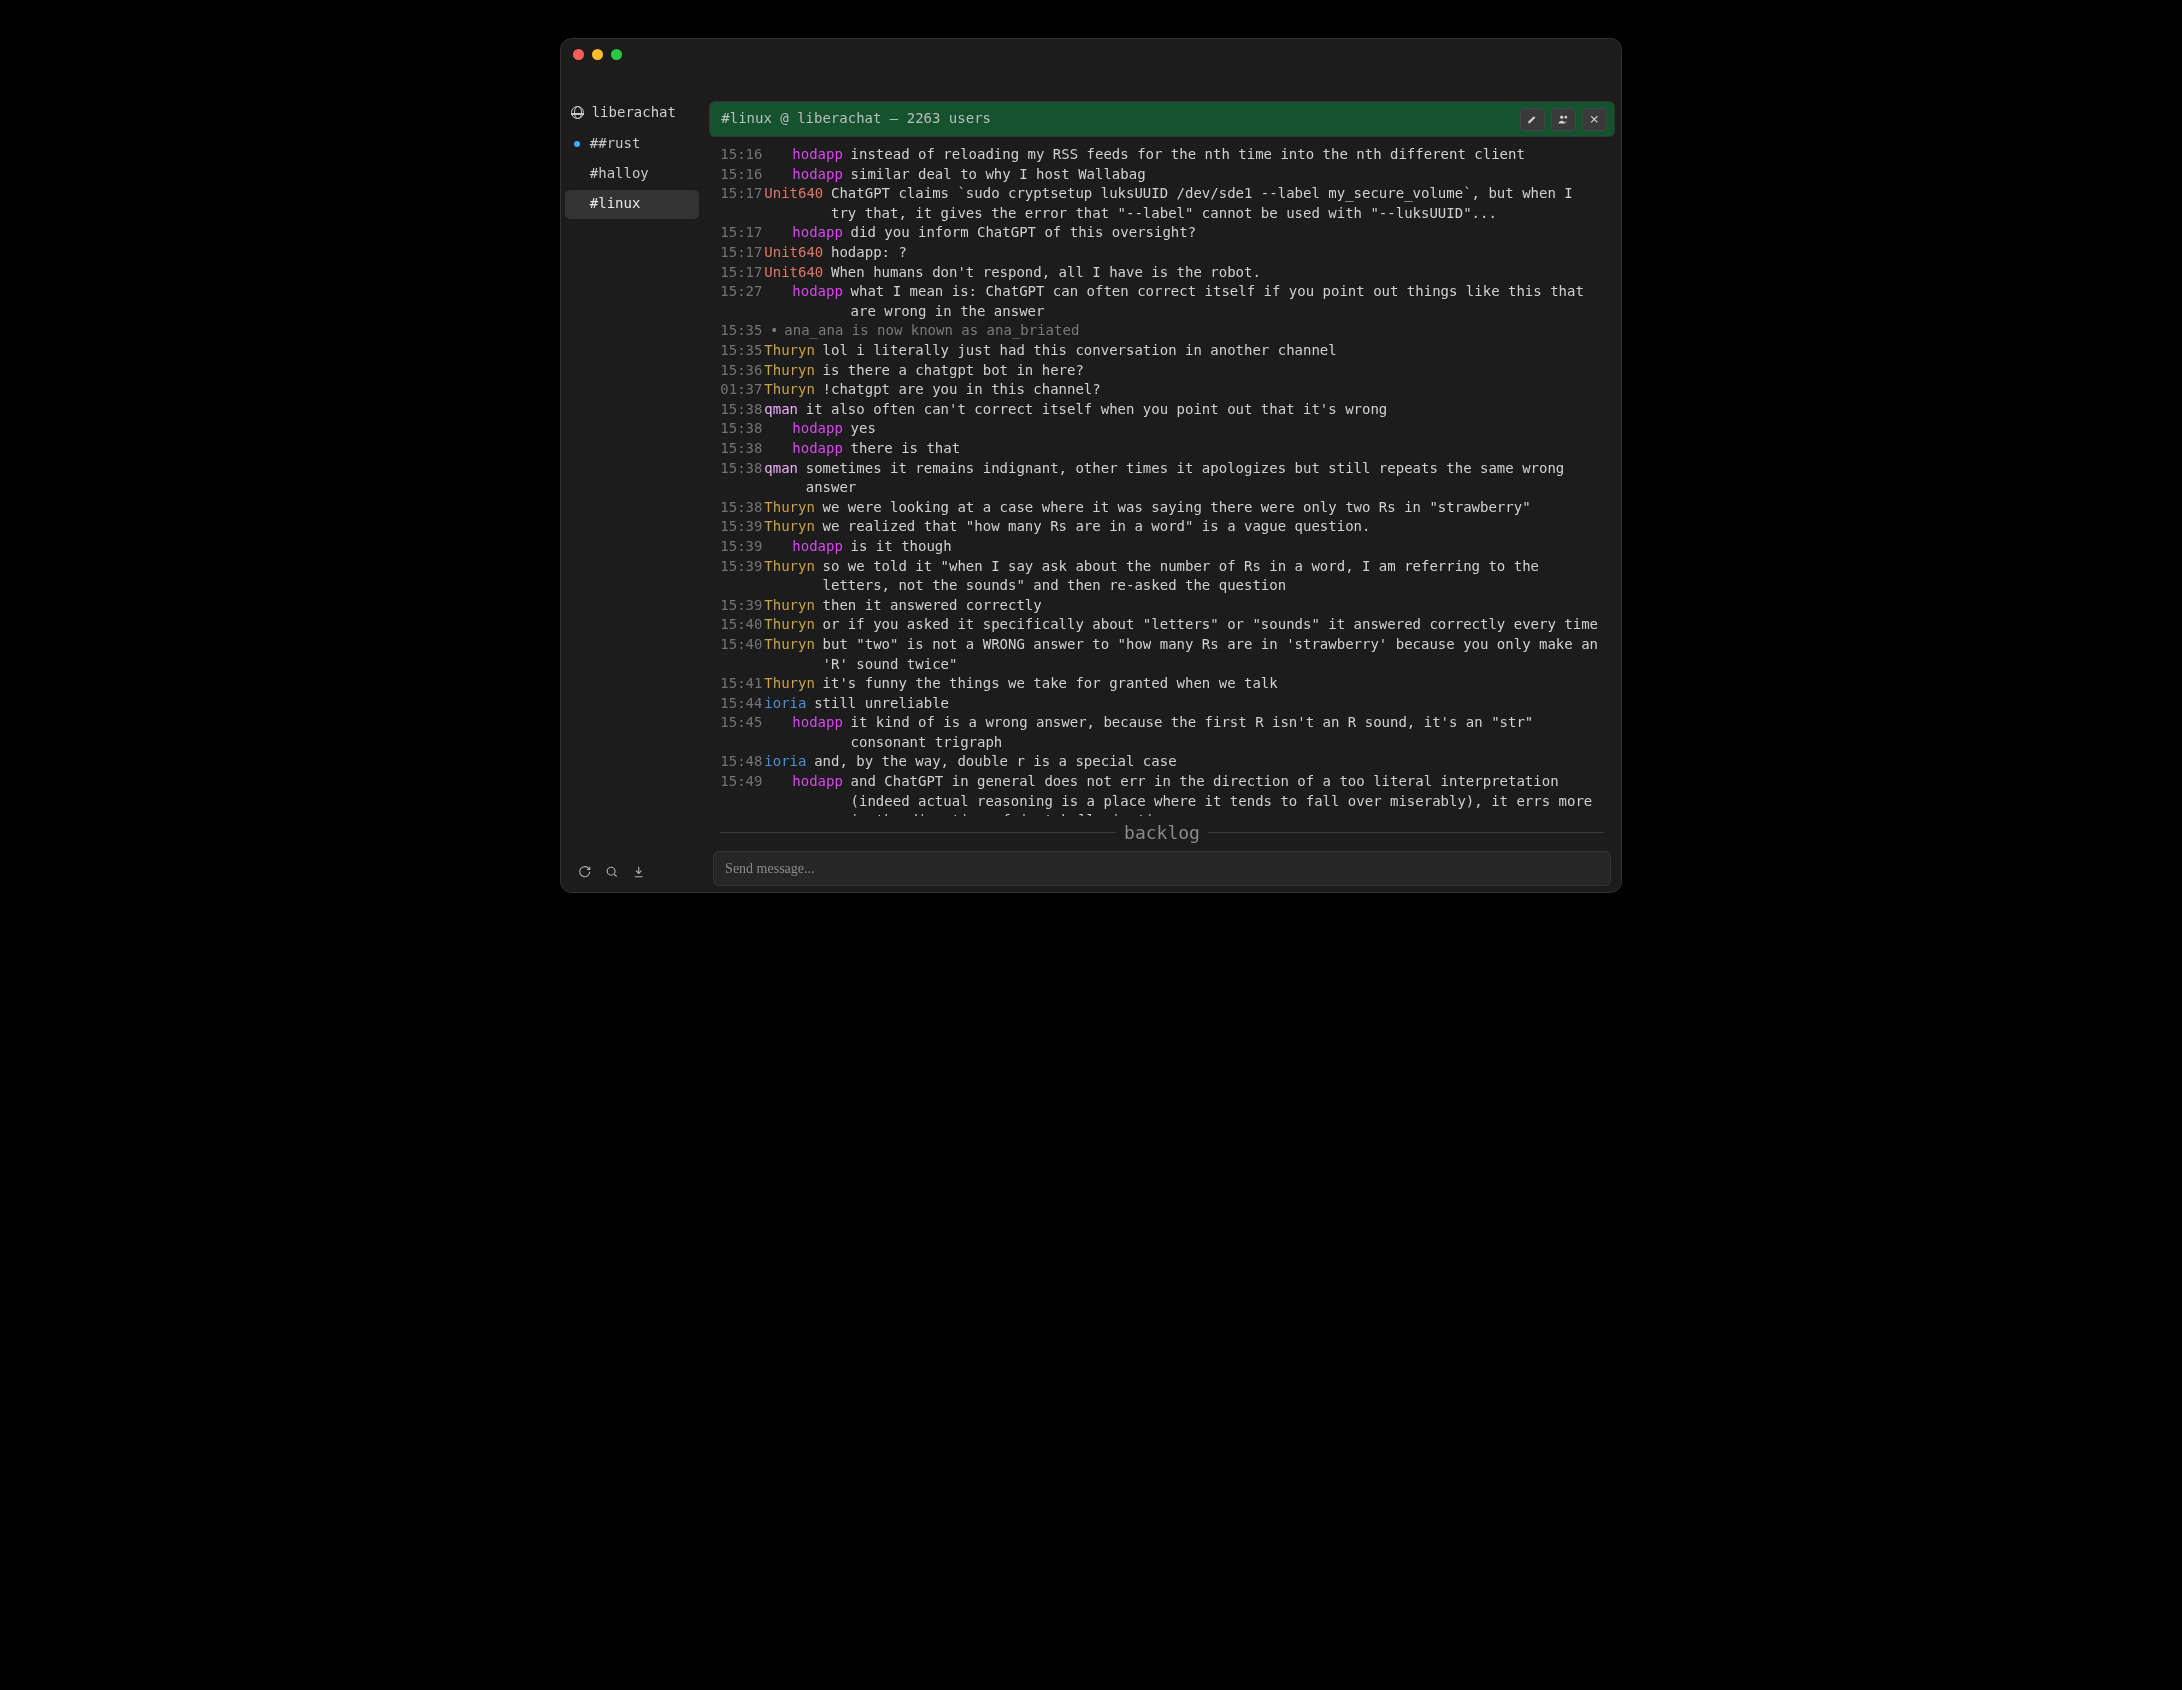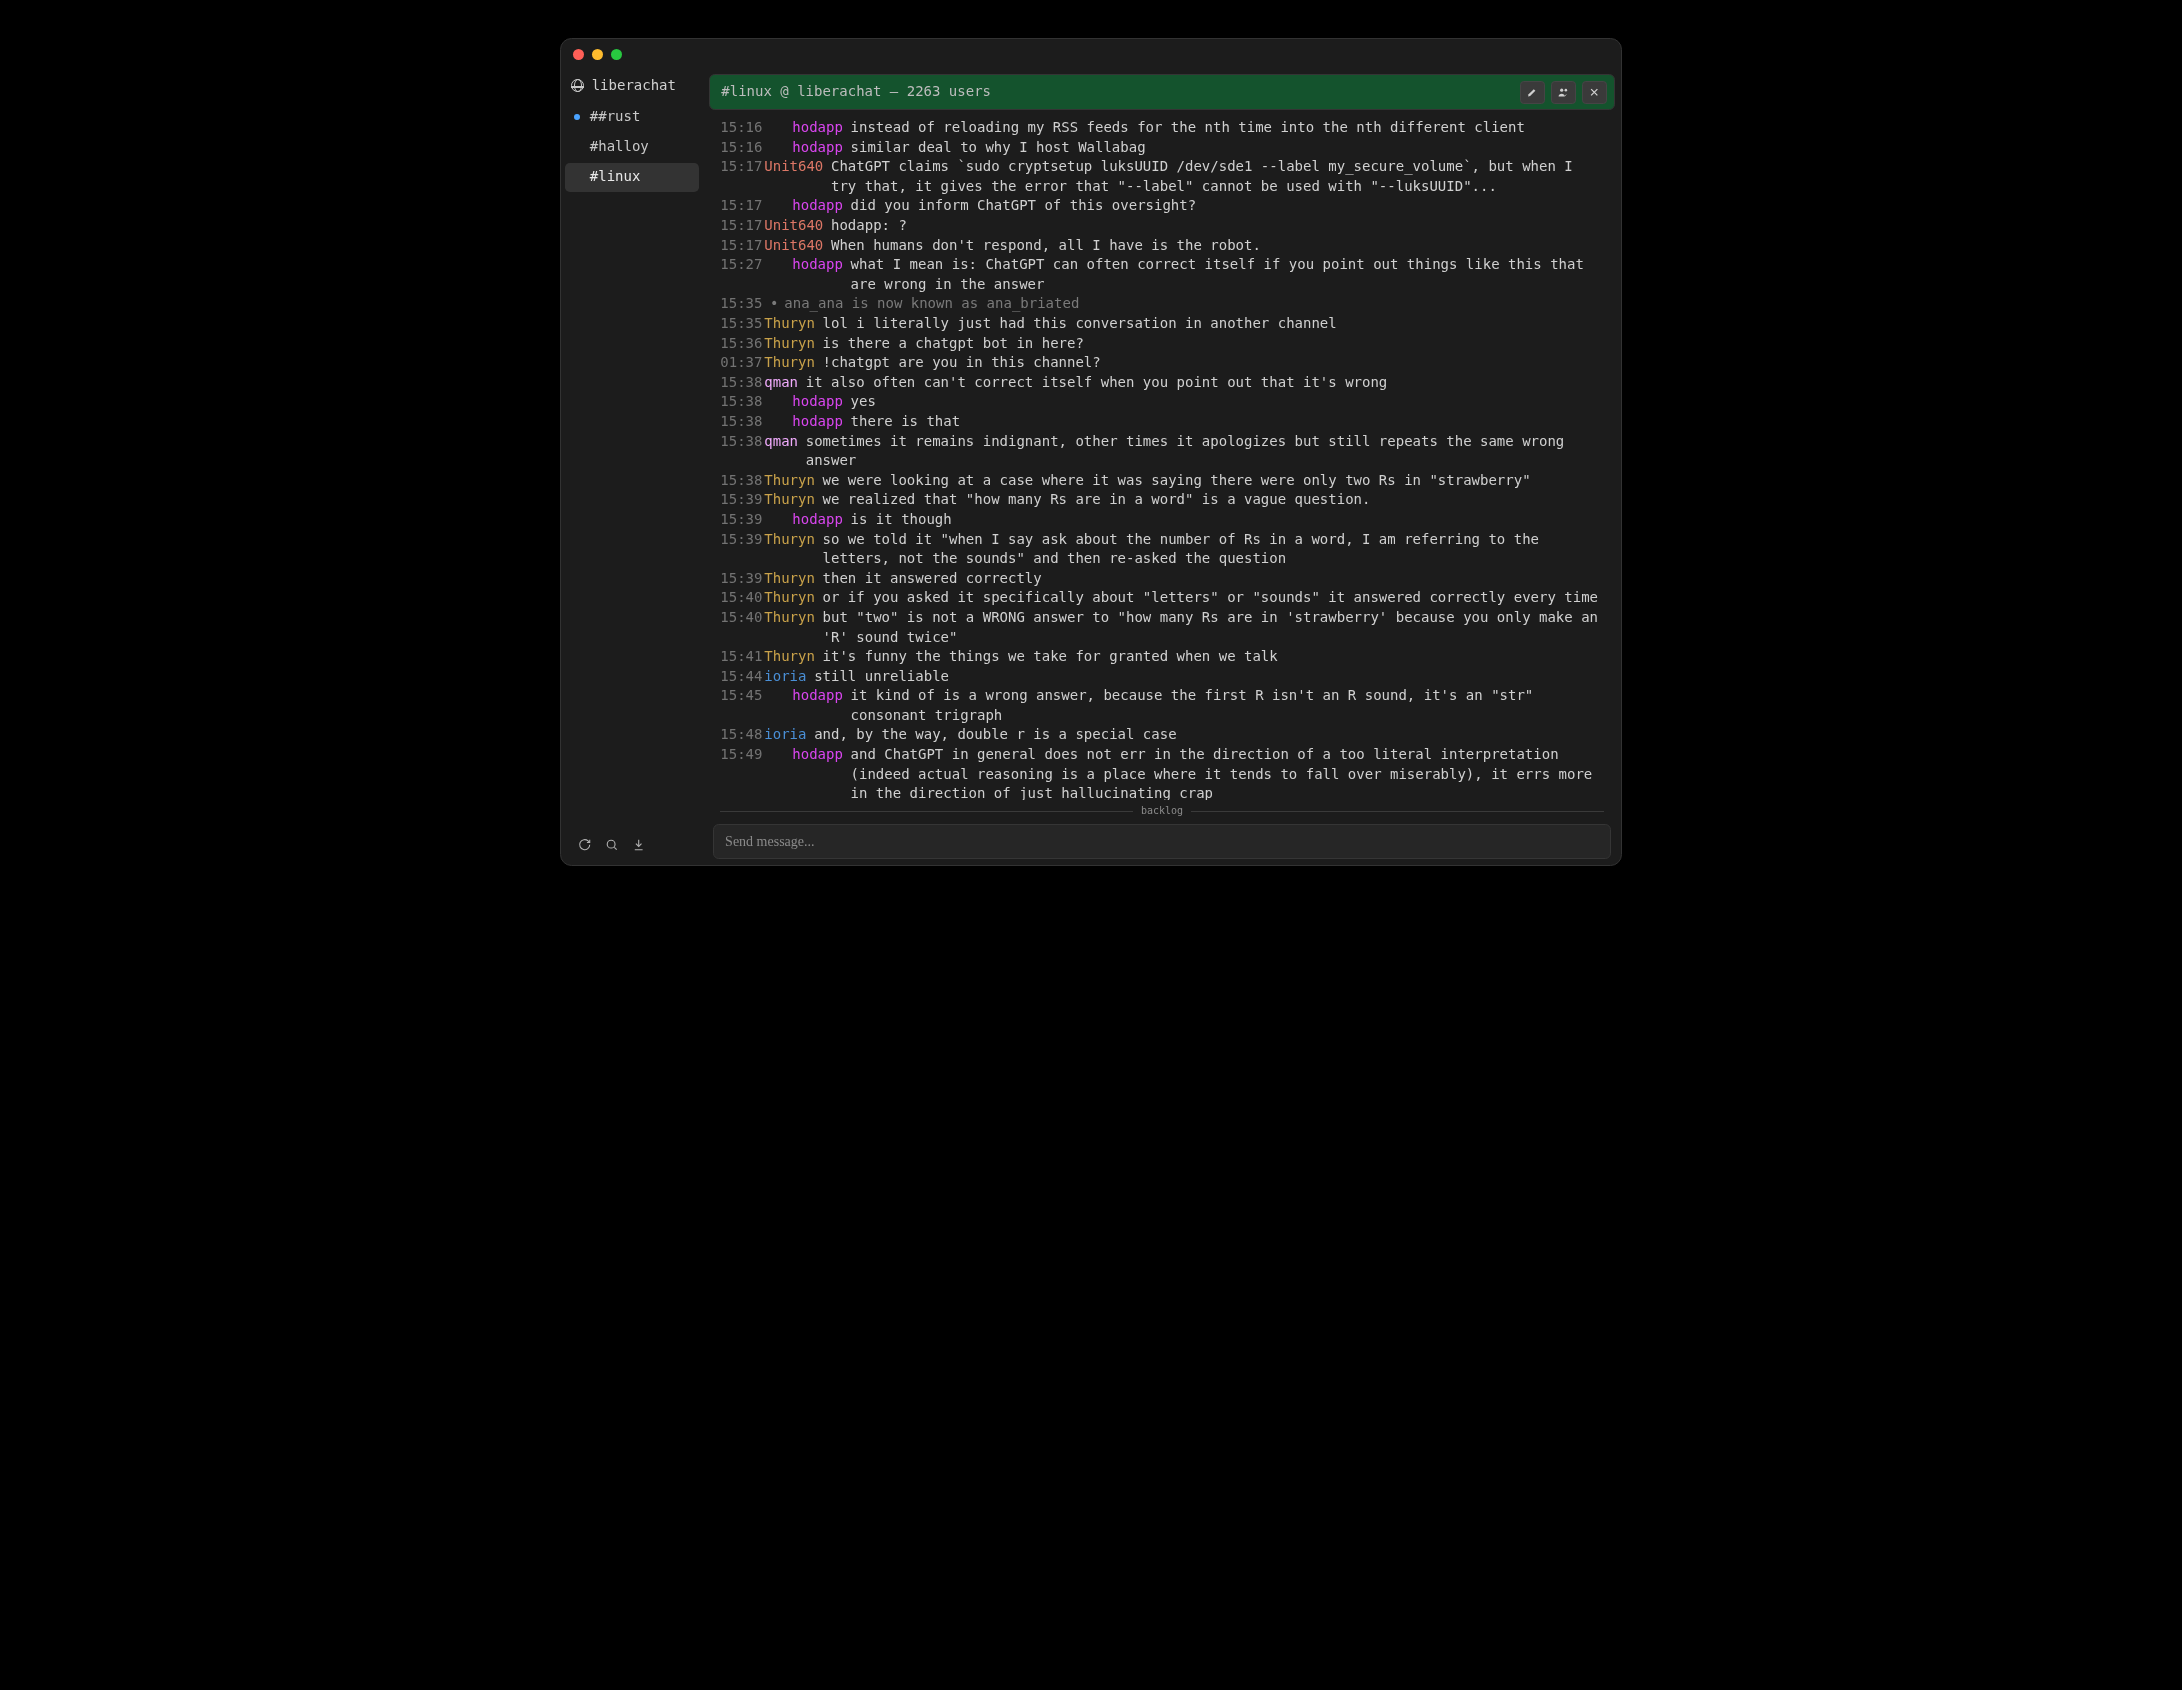"liberachat" .window { gap: none -> 27px }
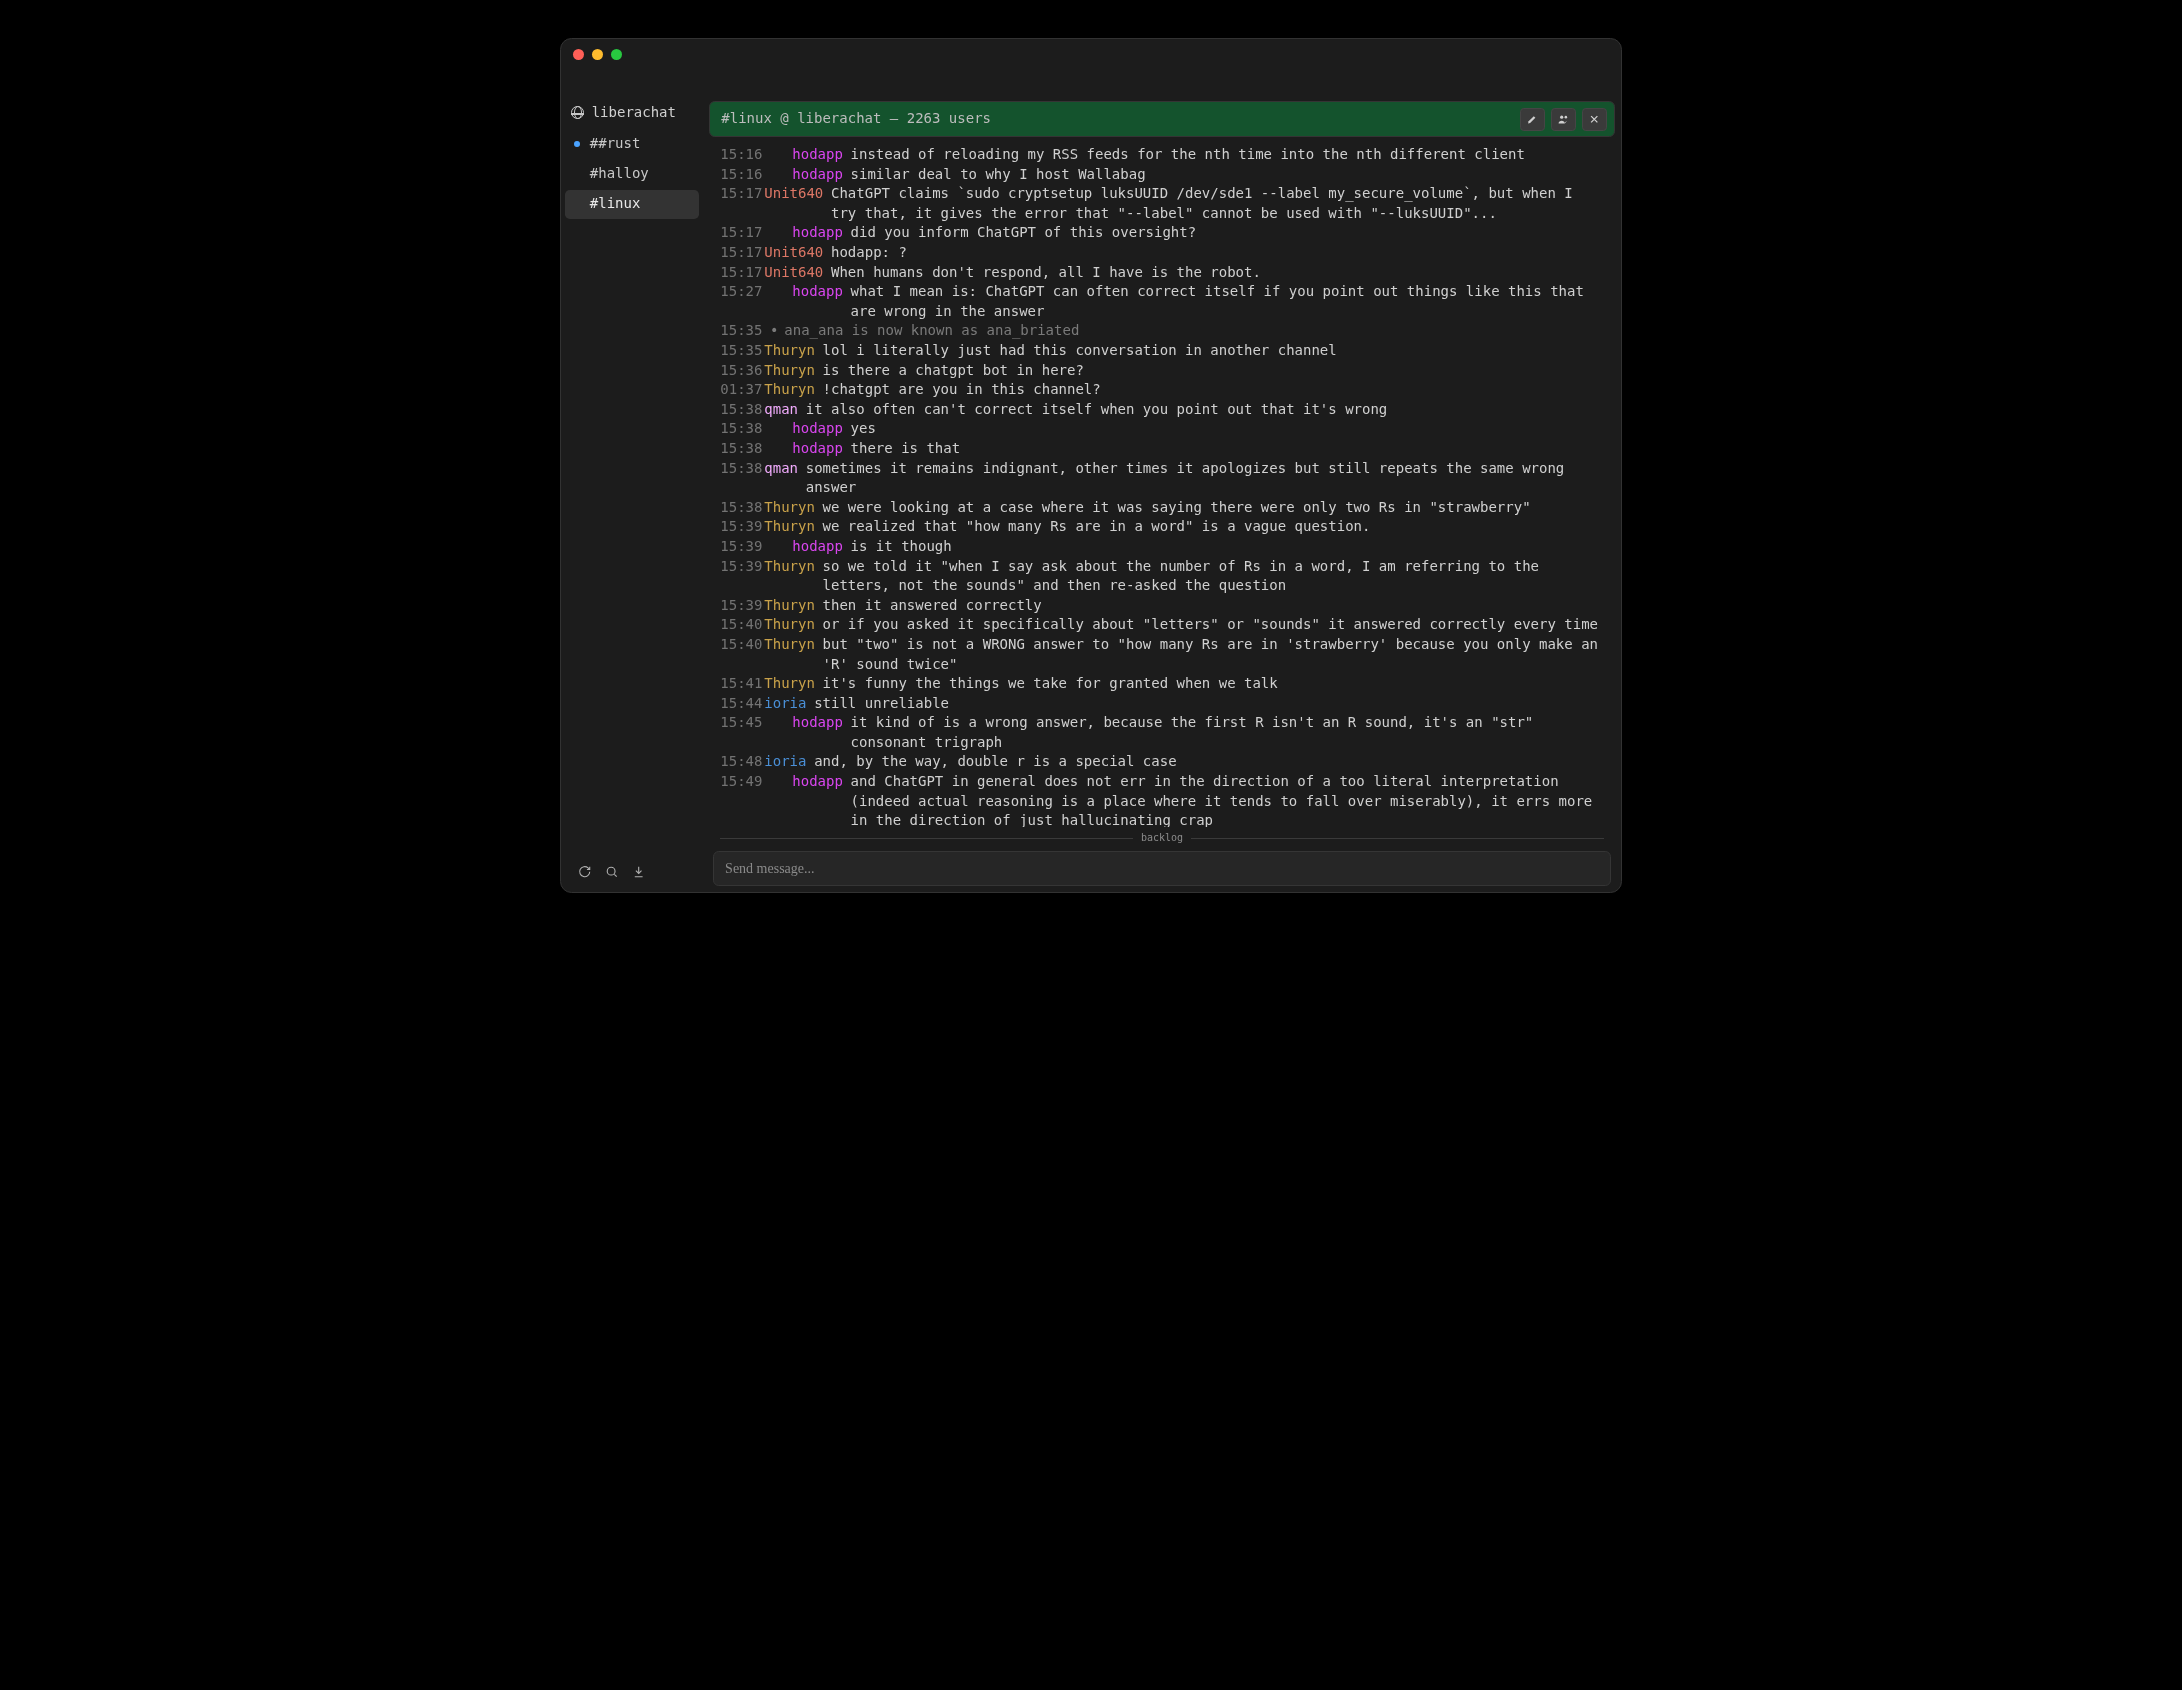"backlog" .backlog-div { font-size: 10px -> 18px }
